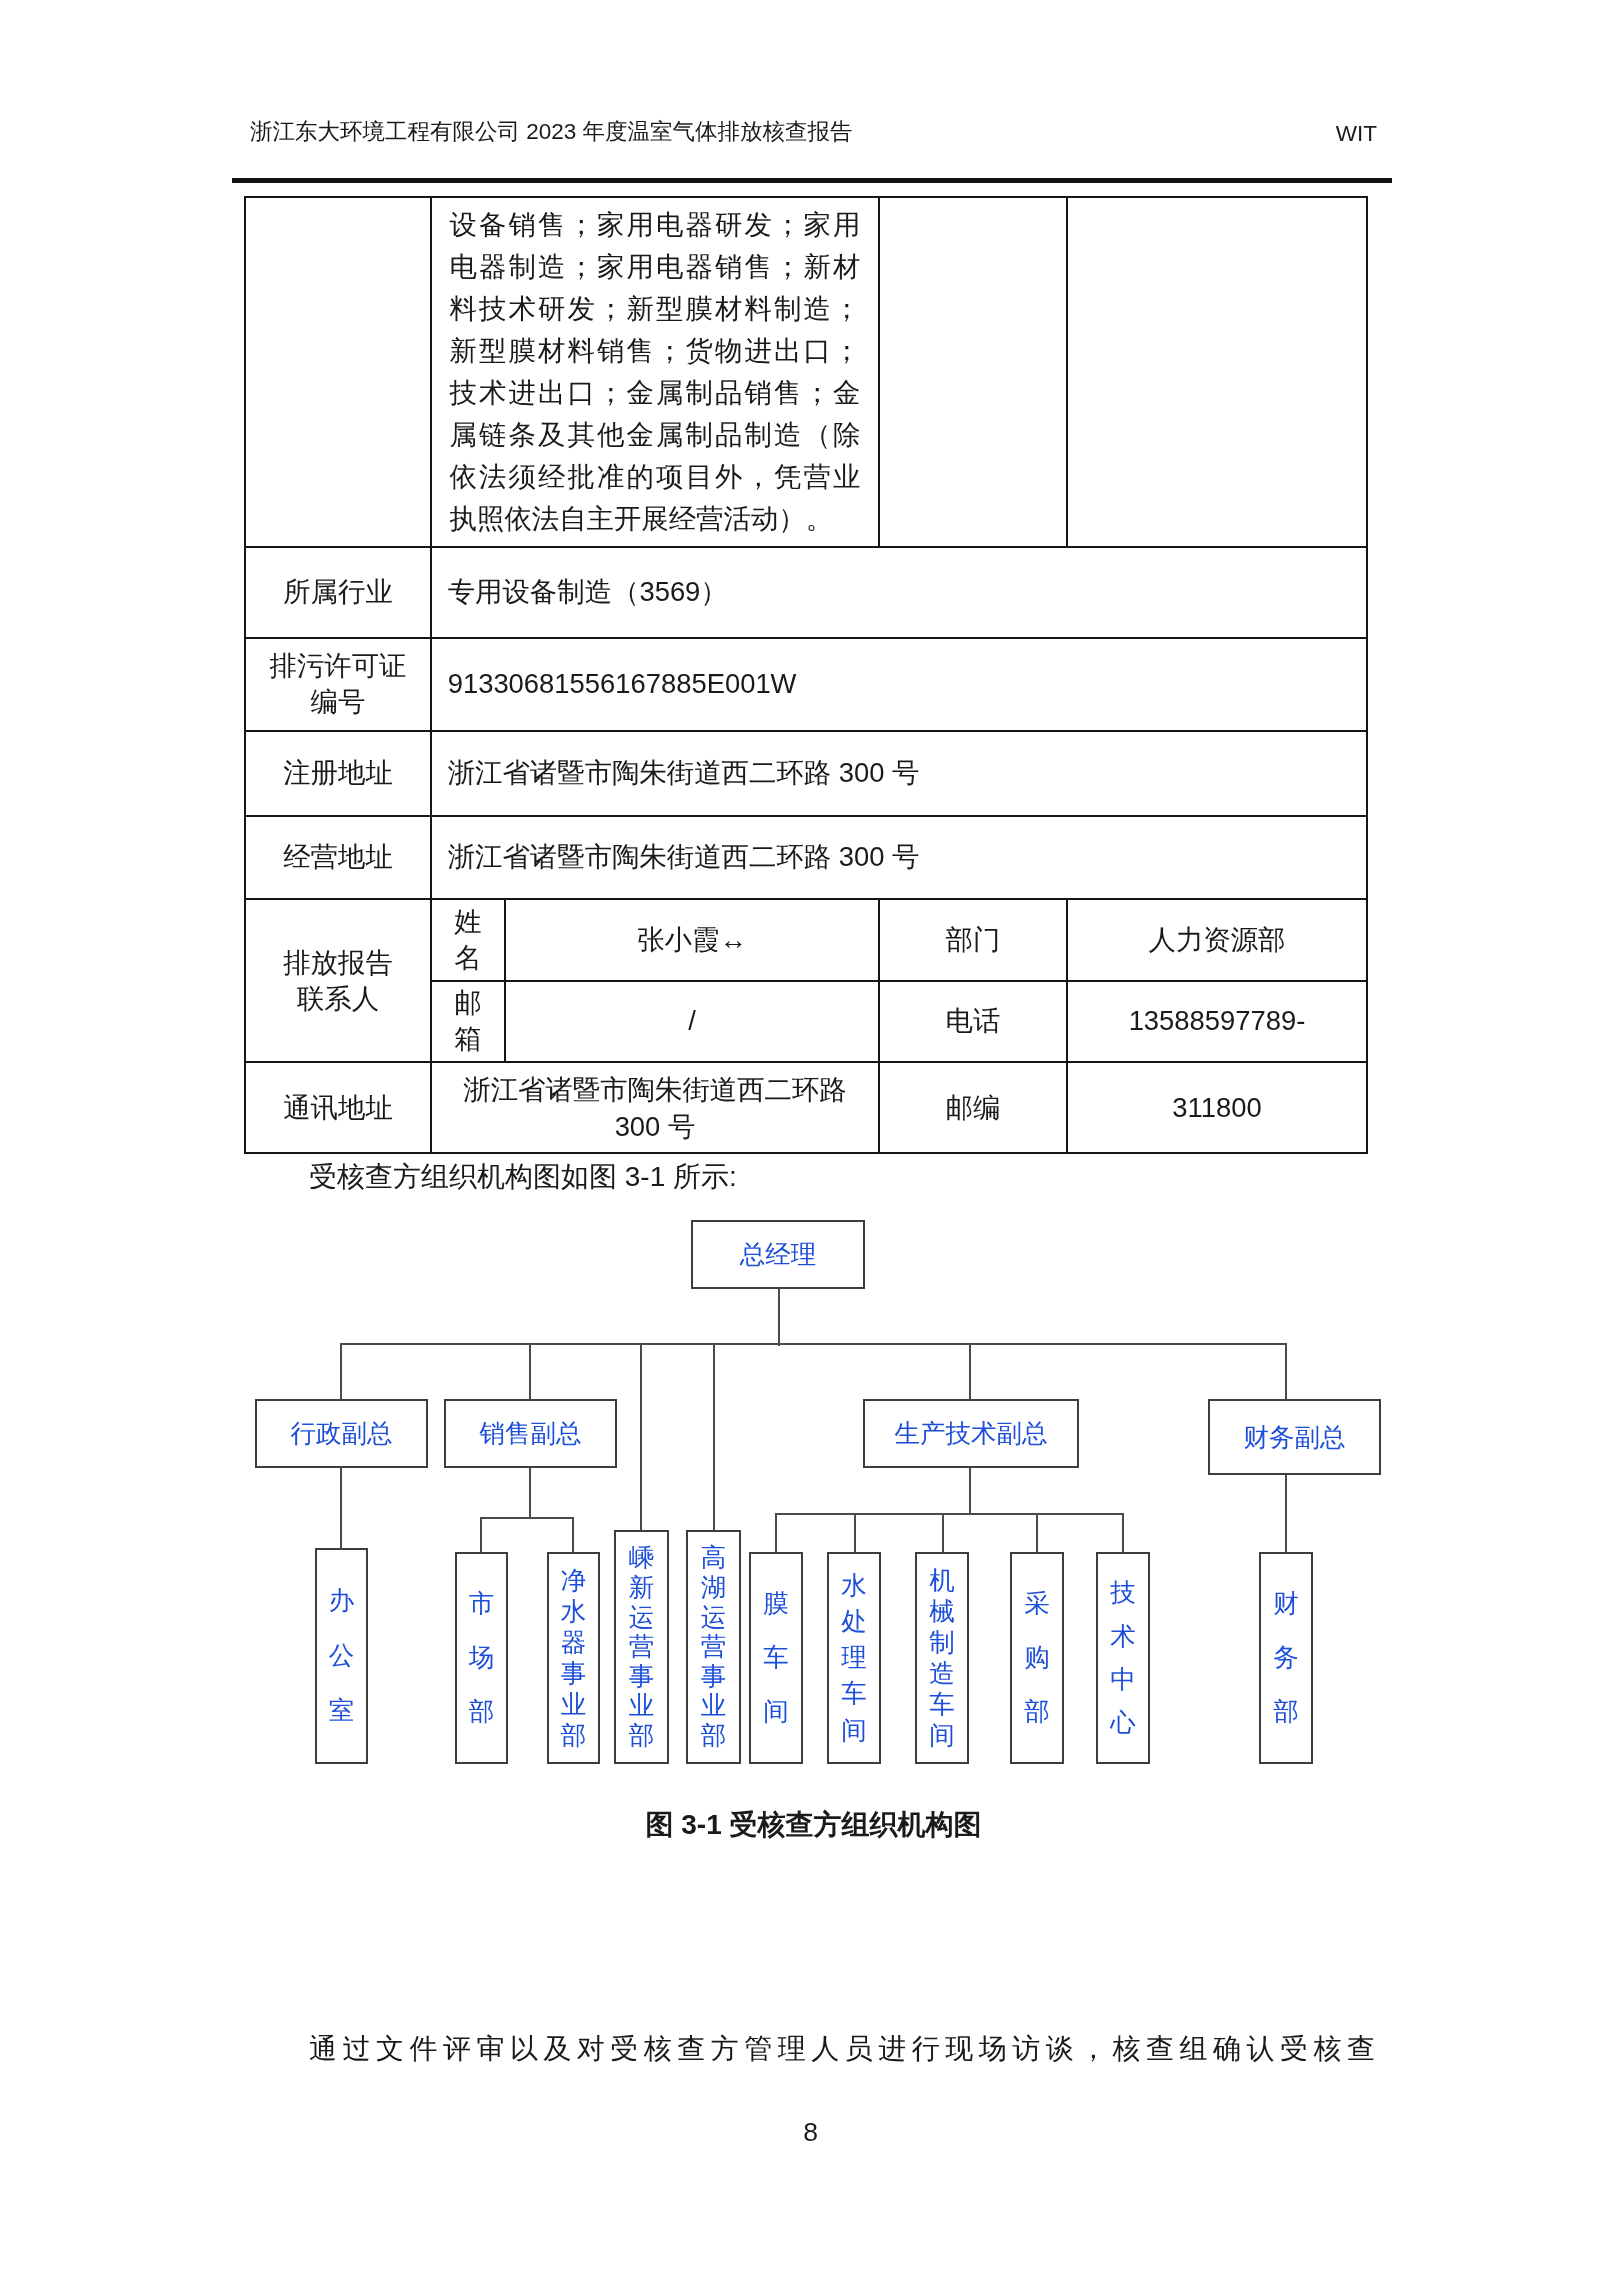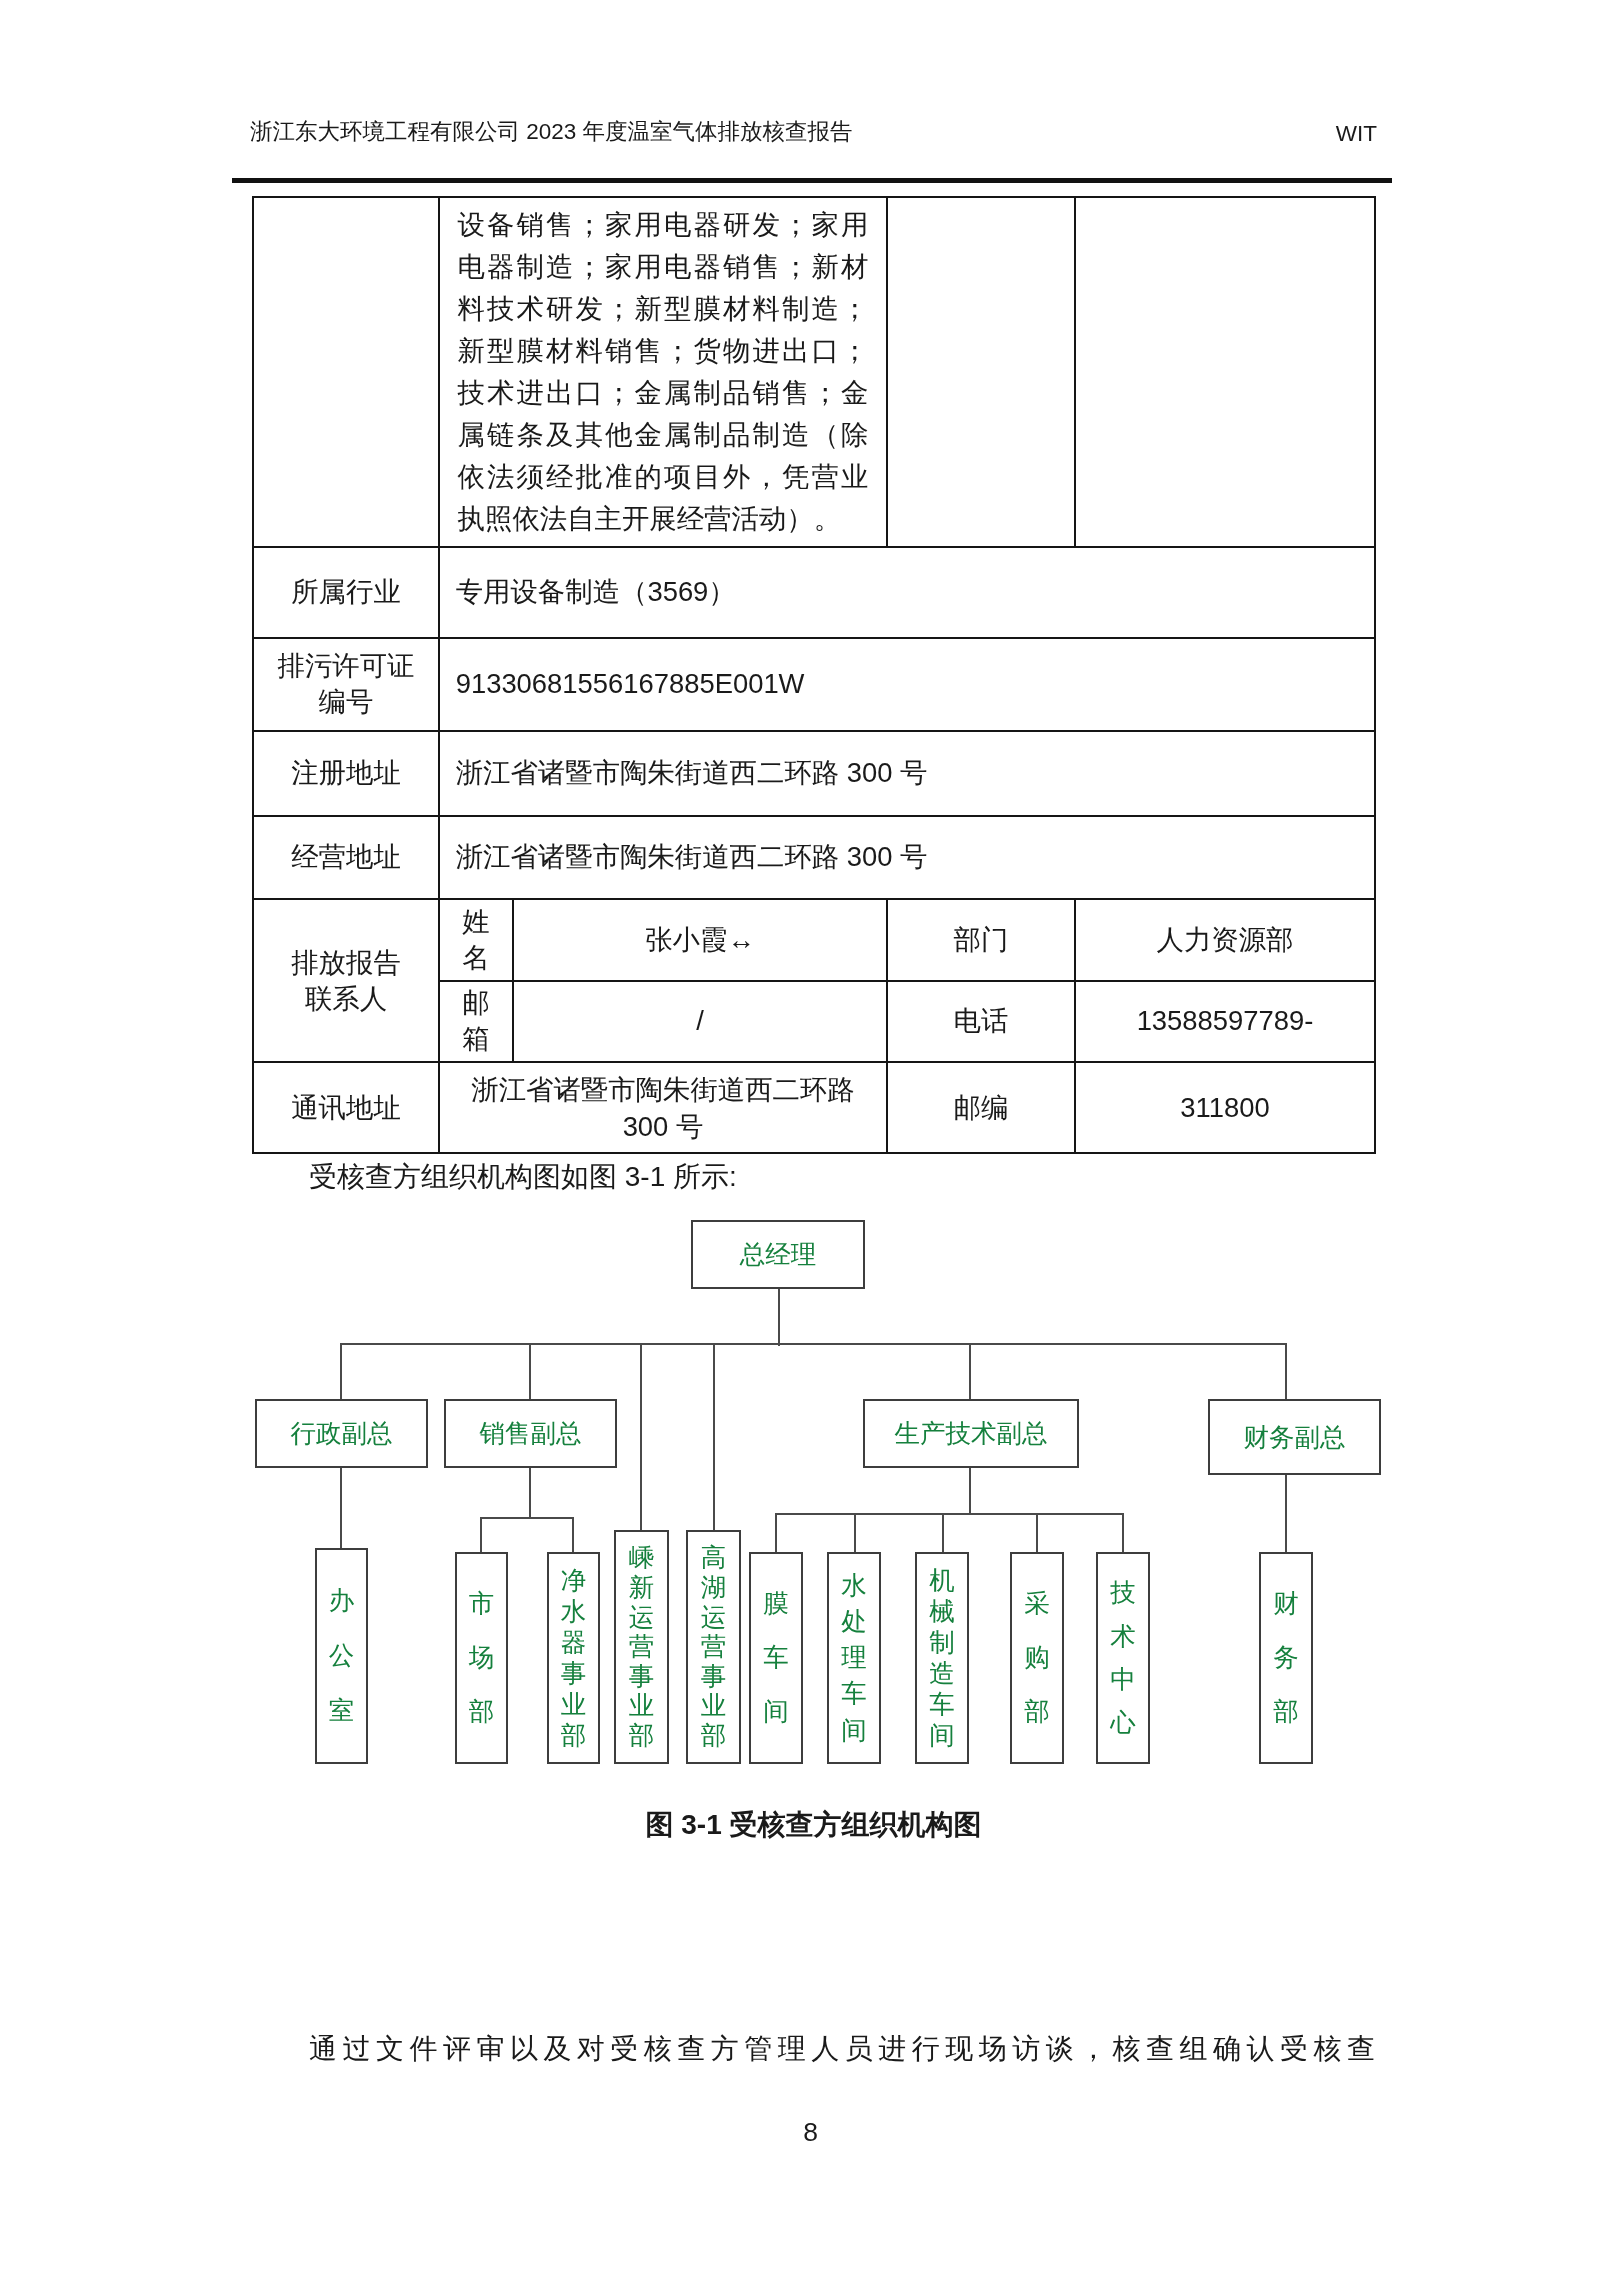"设备销售；家用电器研发；家用电器制造；家用电器销售；新材料技术研发；新型膜材料制" table.info { left: 252px -> 244px }
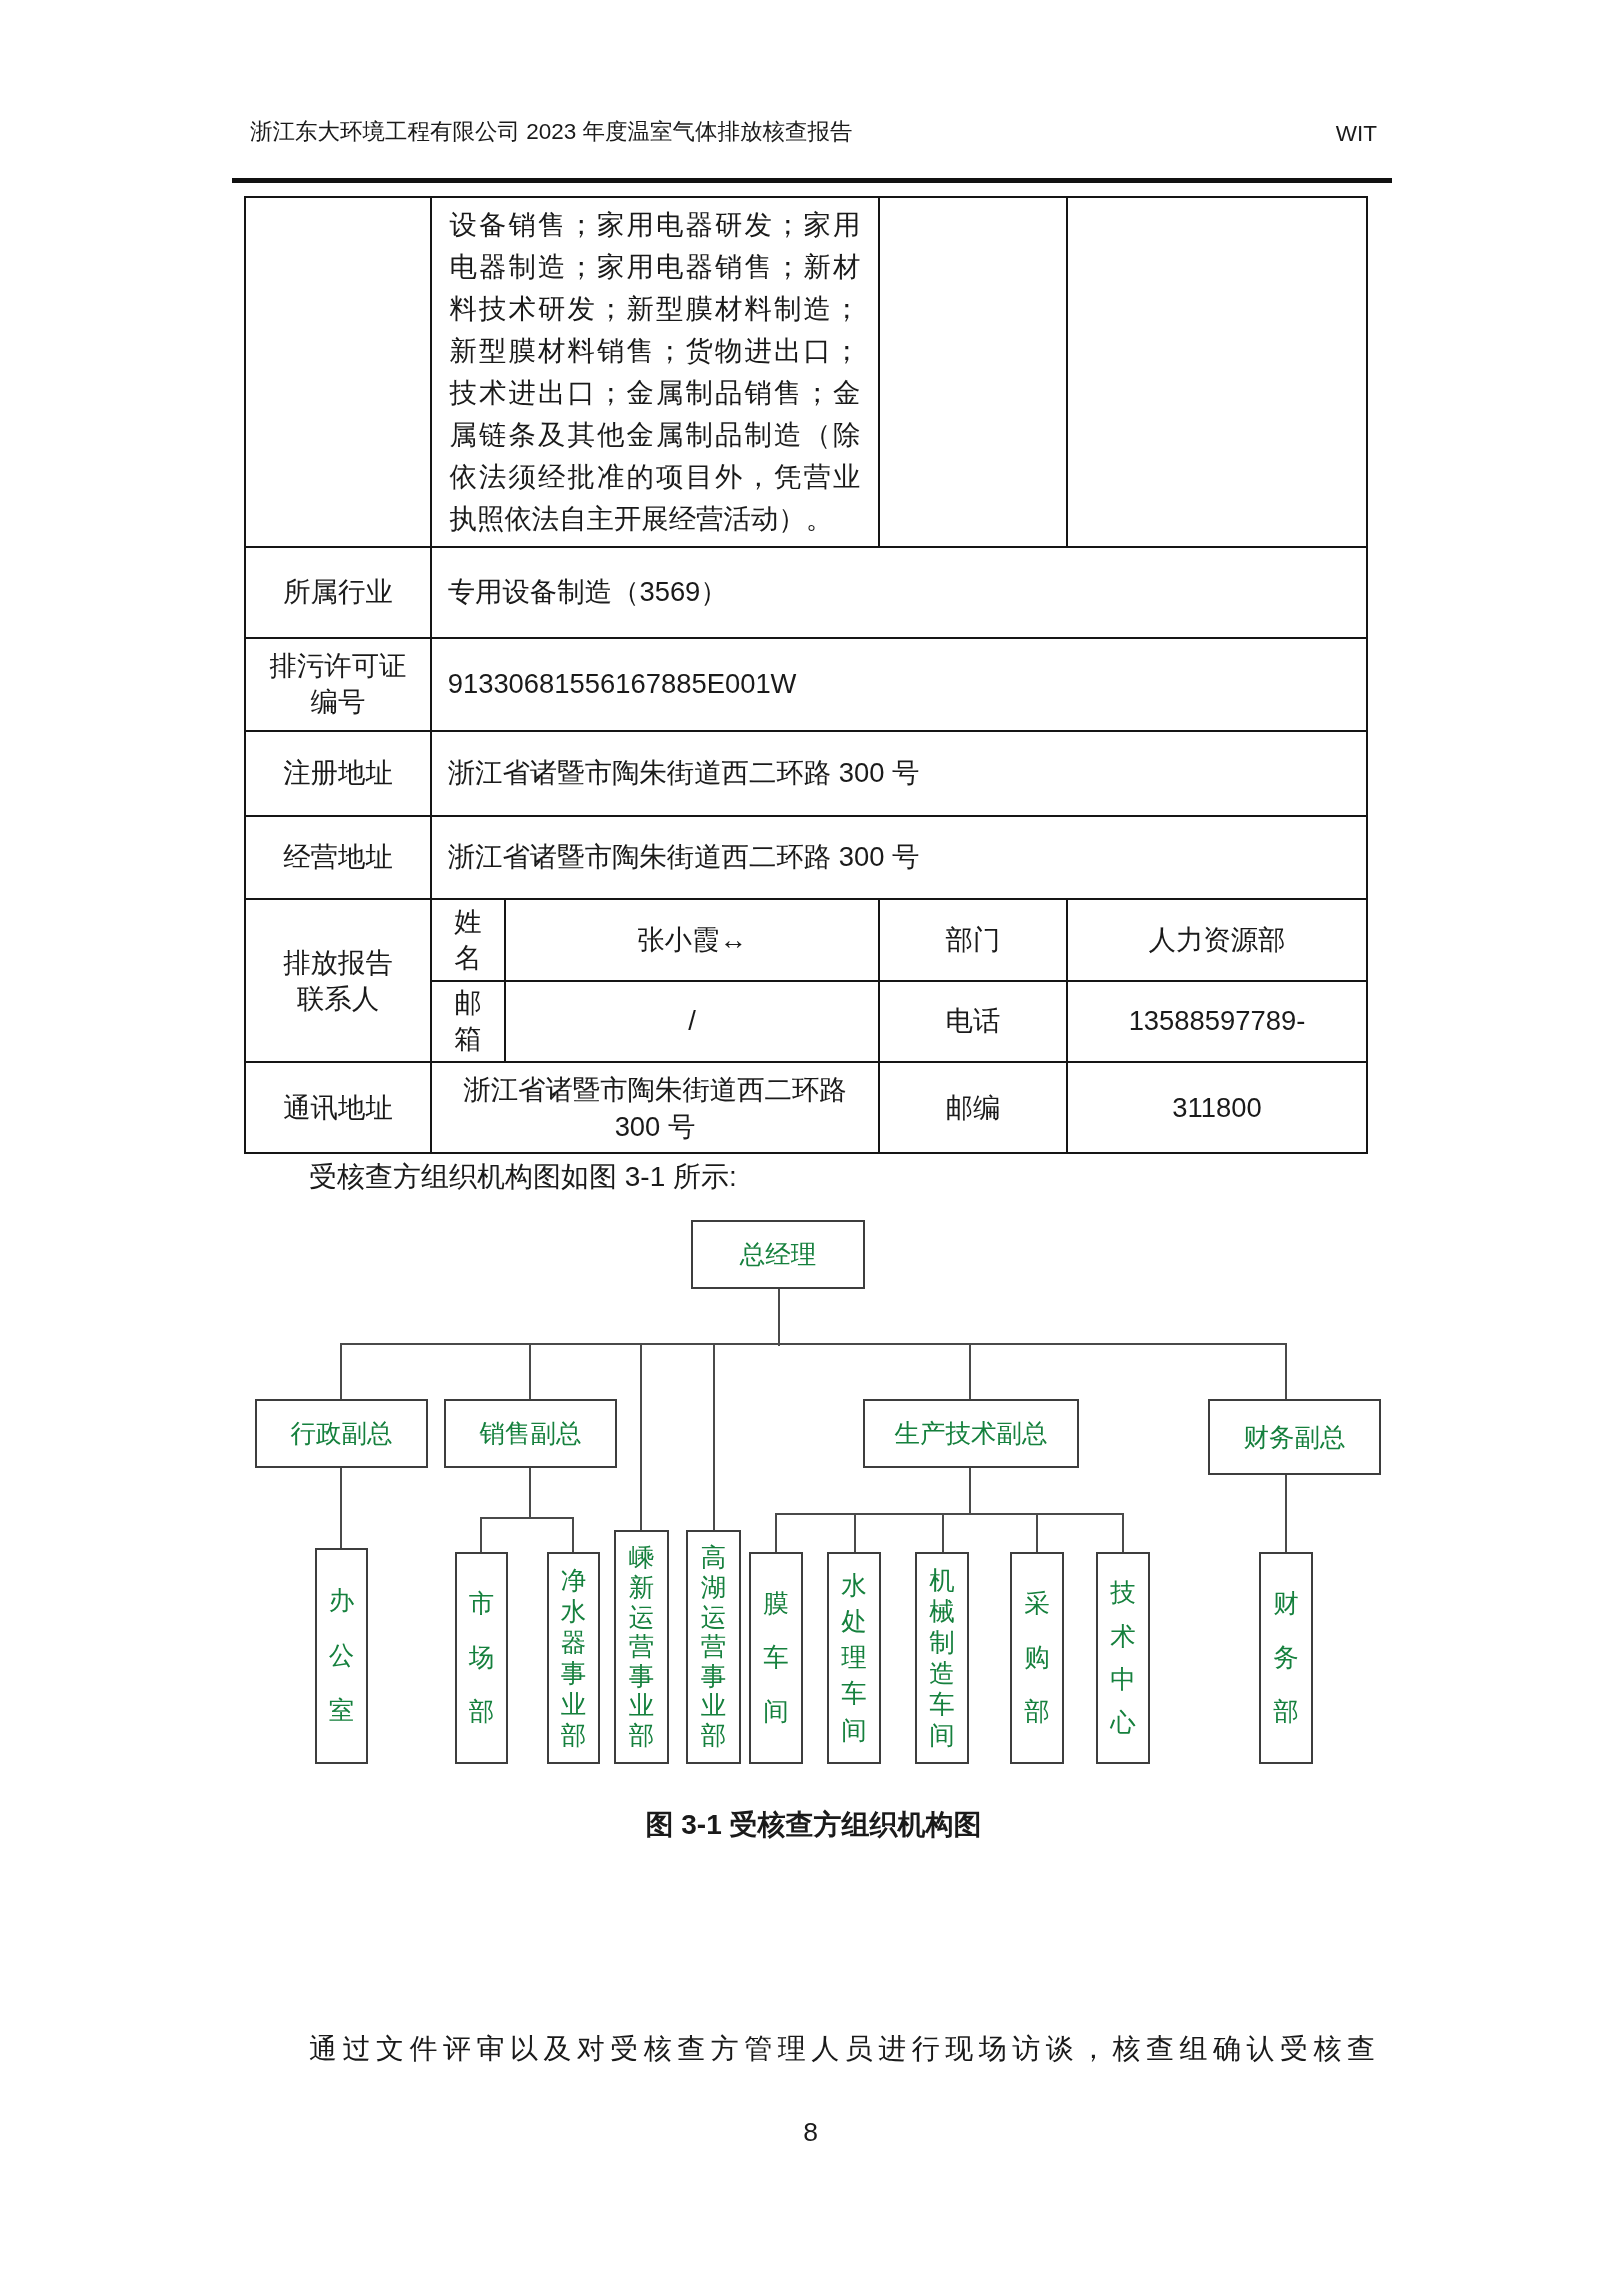"总经理" .cbox { color: #15803d -> #1d4ed8 }
